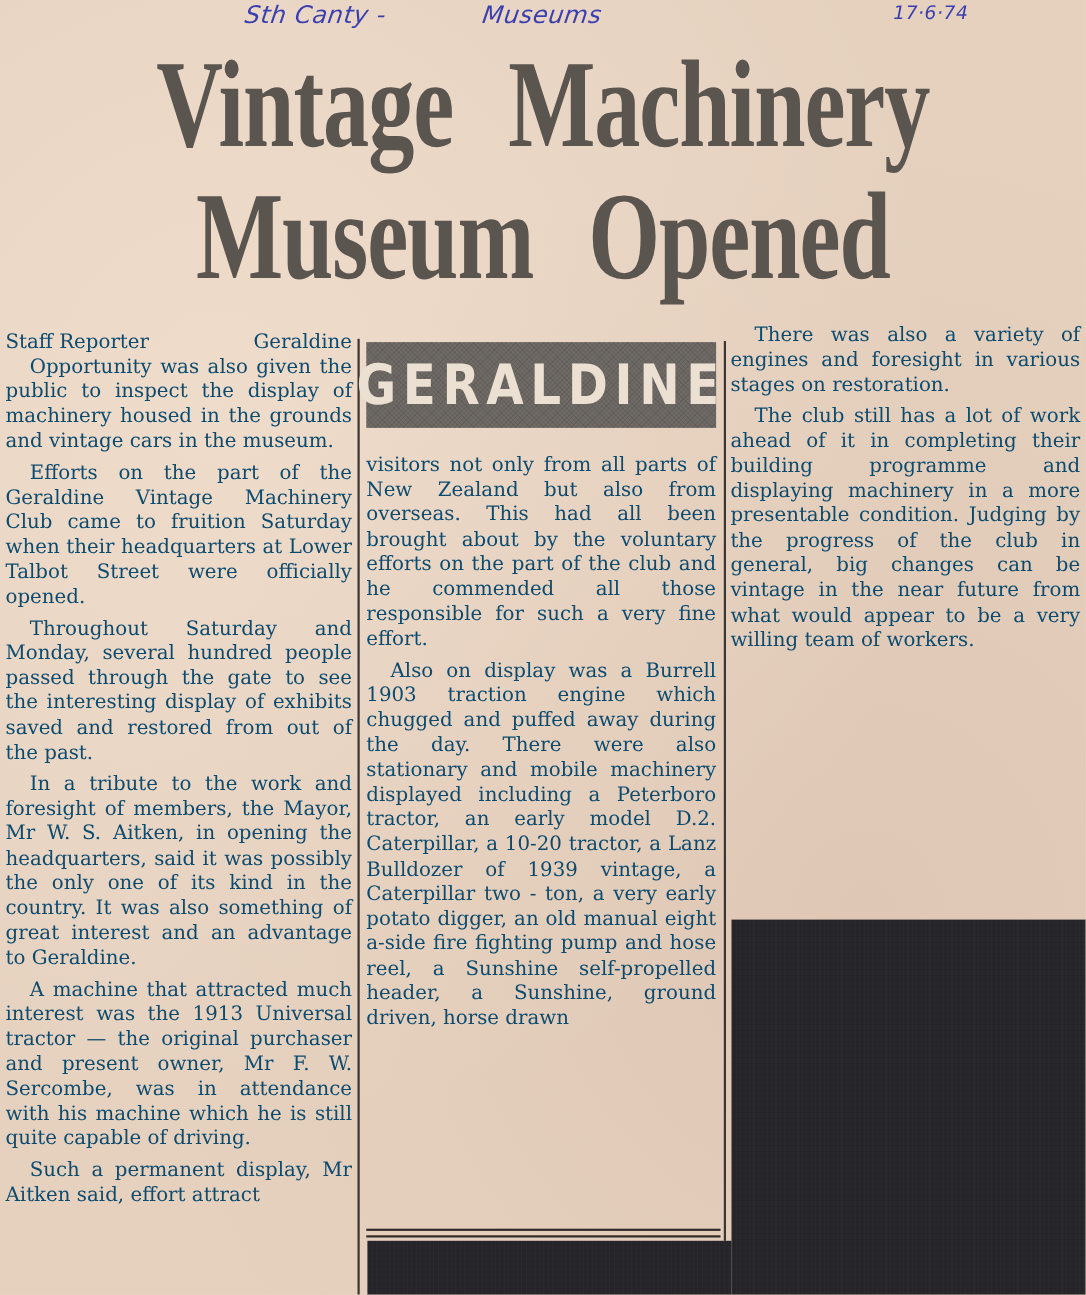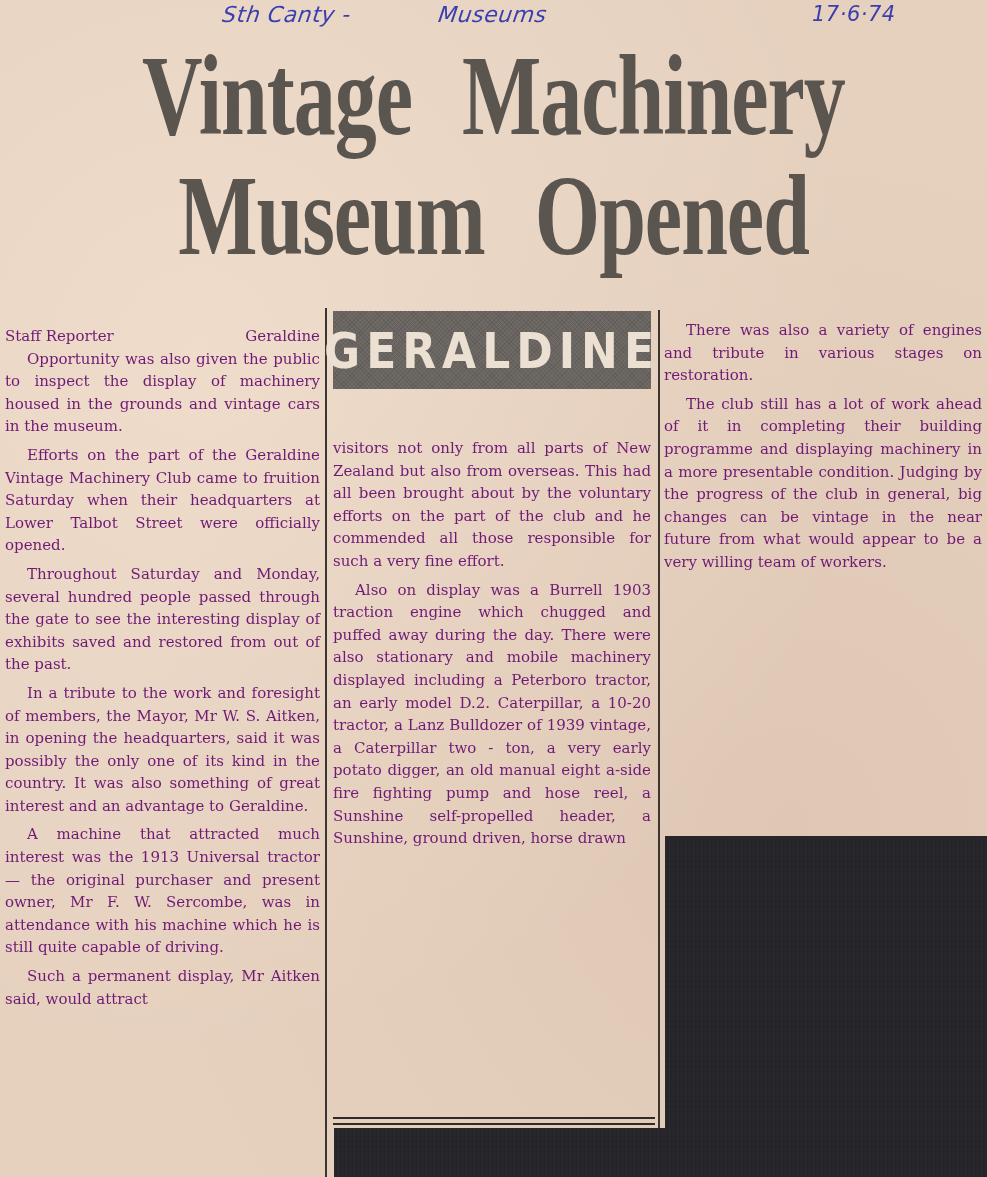"17·6·74" .hw-3 { font-size: 21px -> 17px }
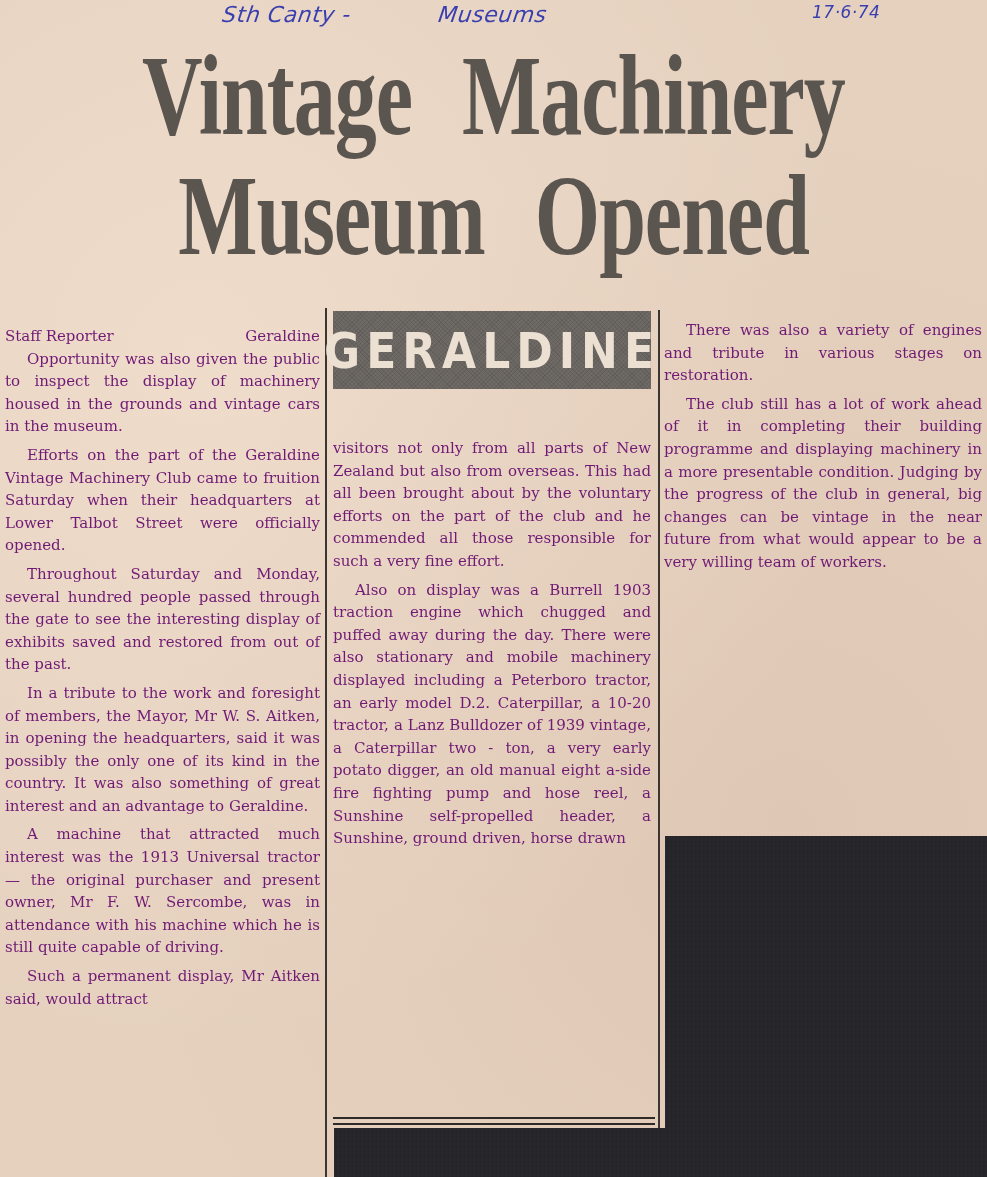"Staff Reporter" .col { color: #701a75 -> #0c4a6e; font-size: 15px -> 18px; margin-top: 25px -> none }
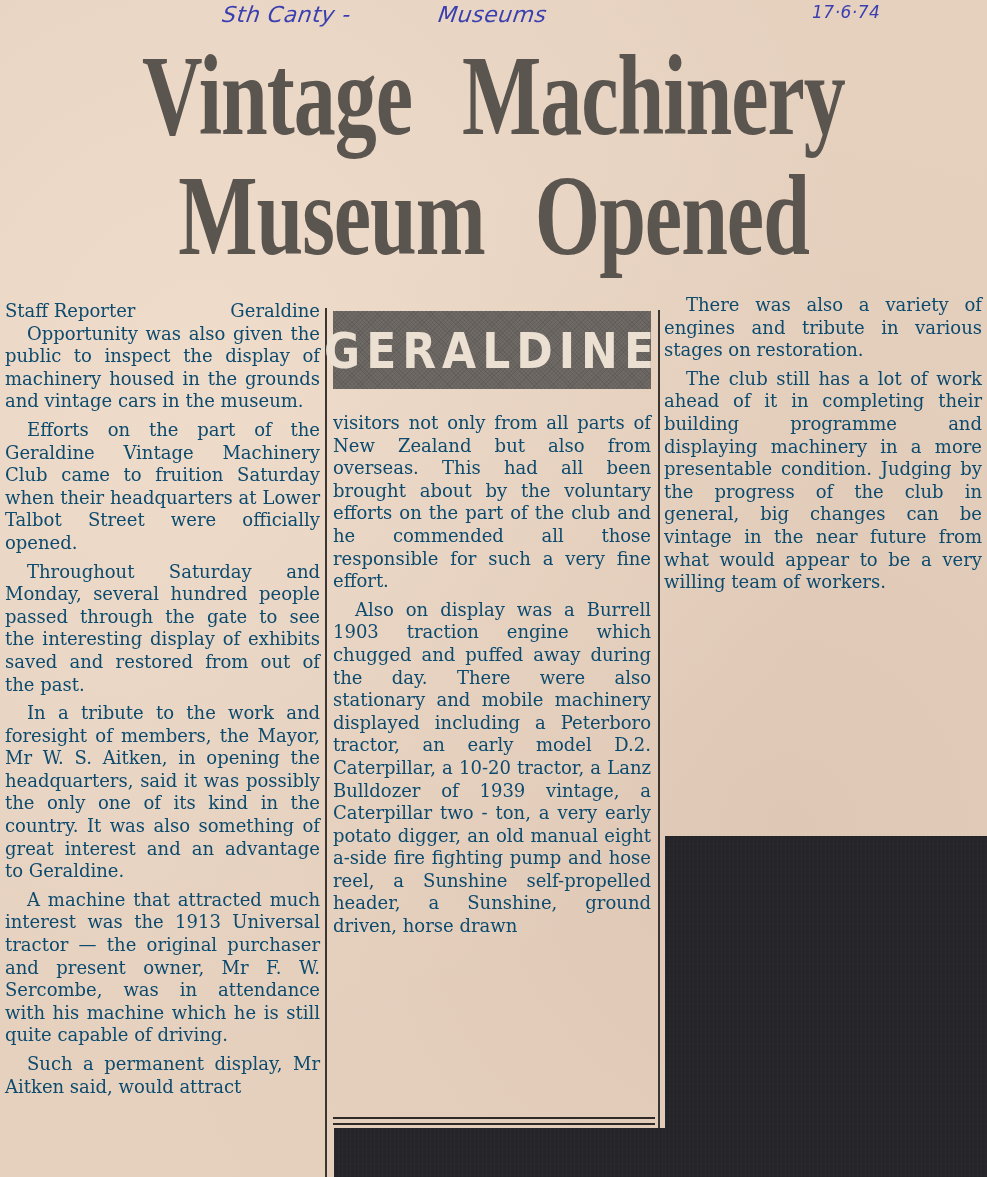"There was also a variety" p { text: tribute -> foresight }
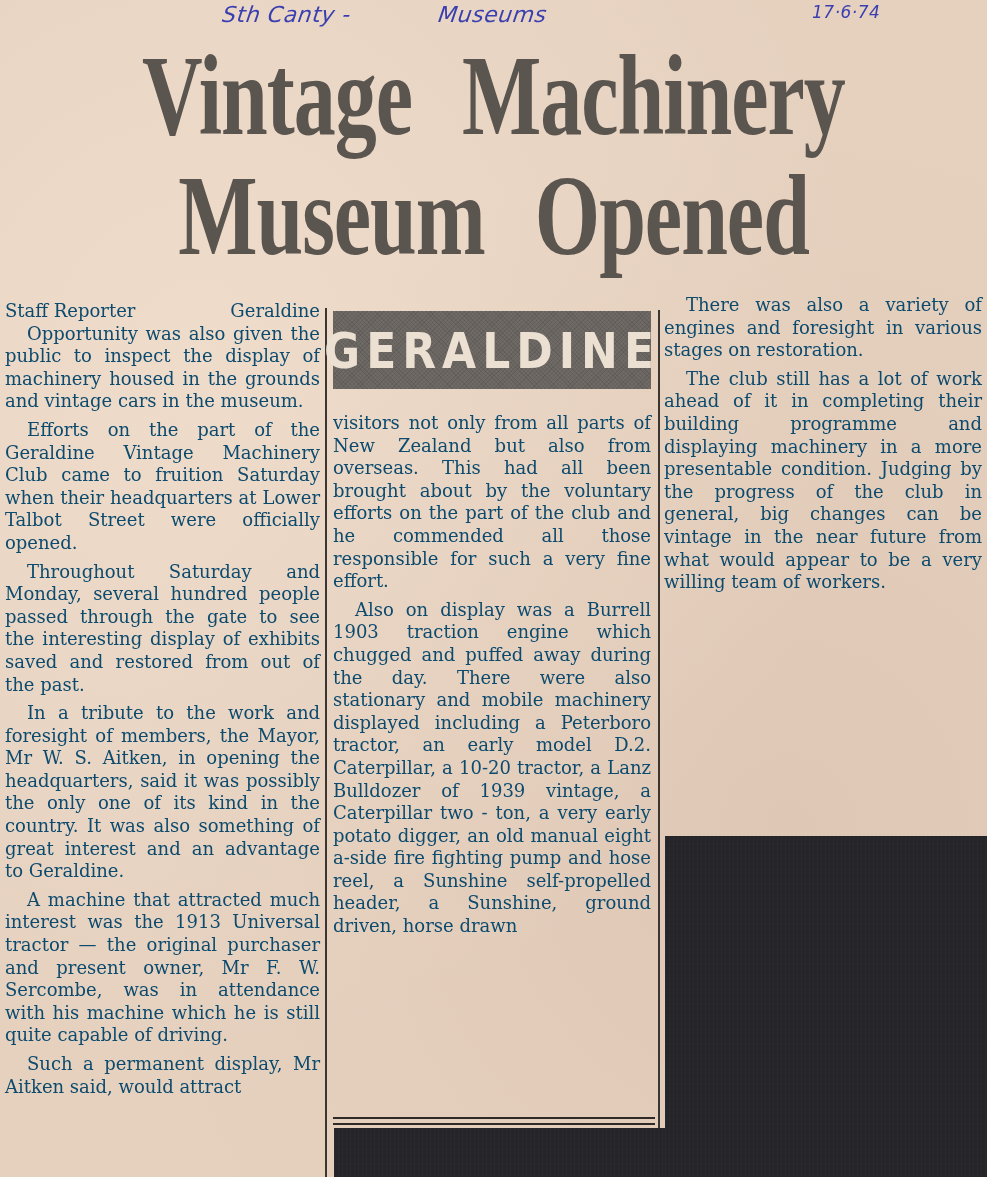"Such a permanent display, Mr" p { text: would -> effort }
